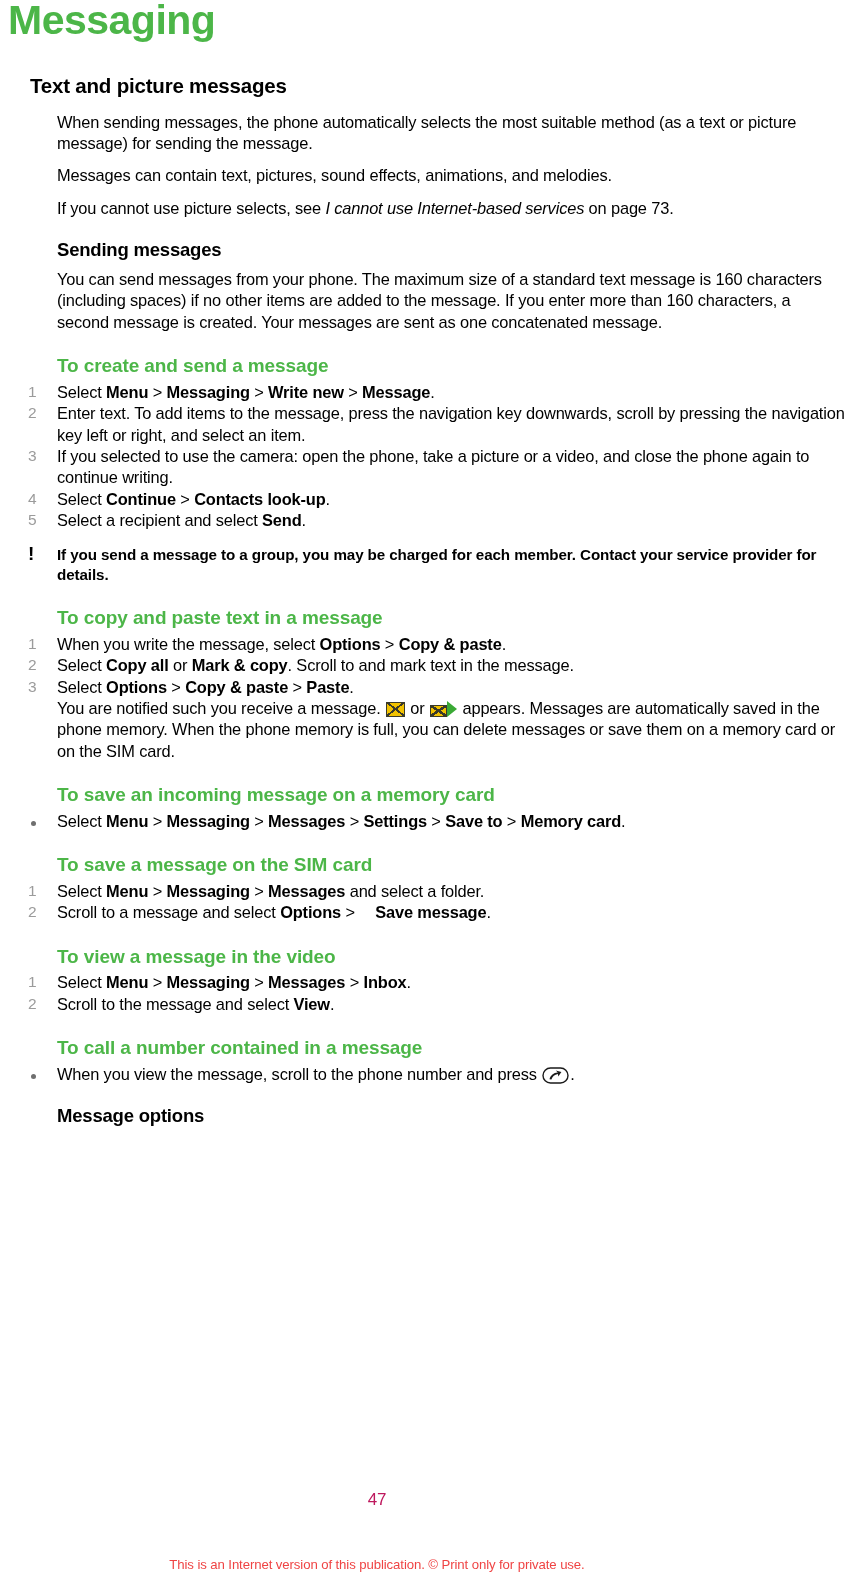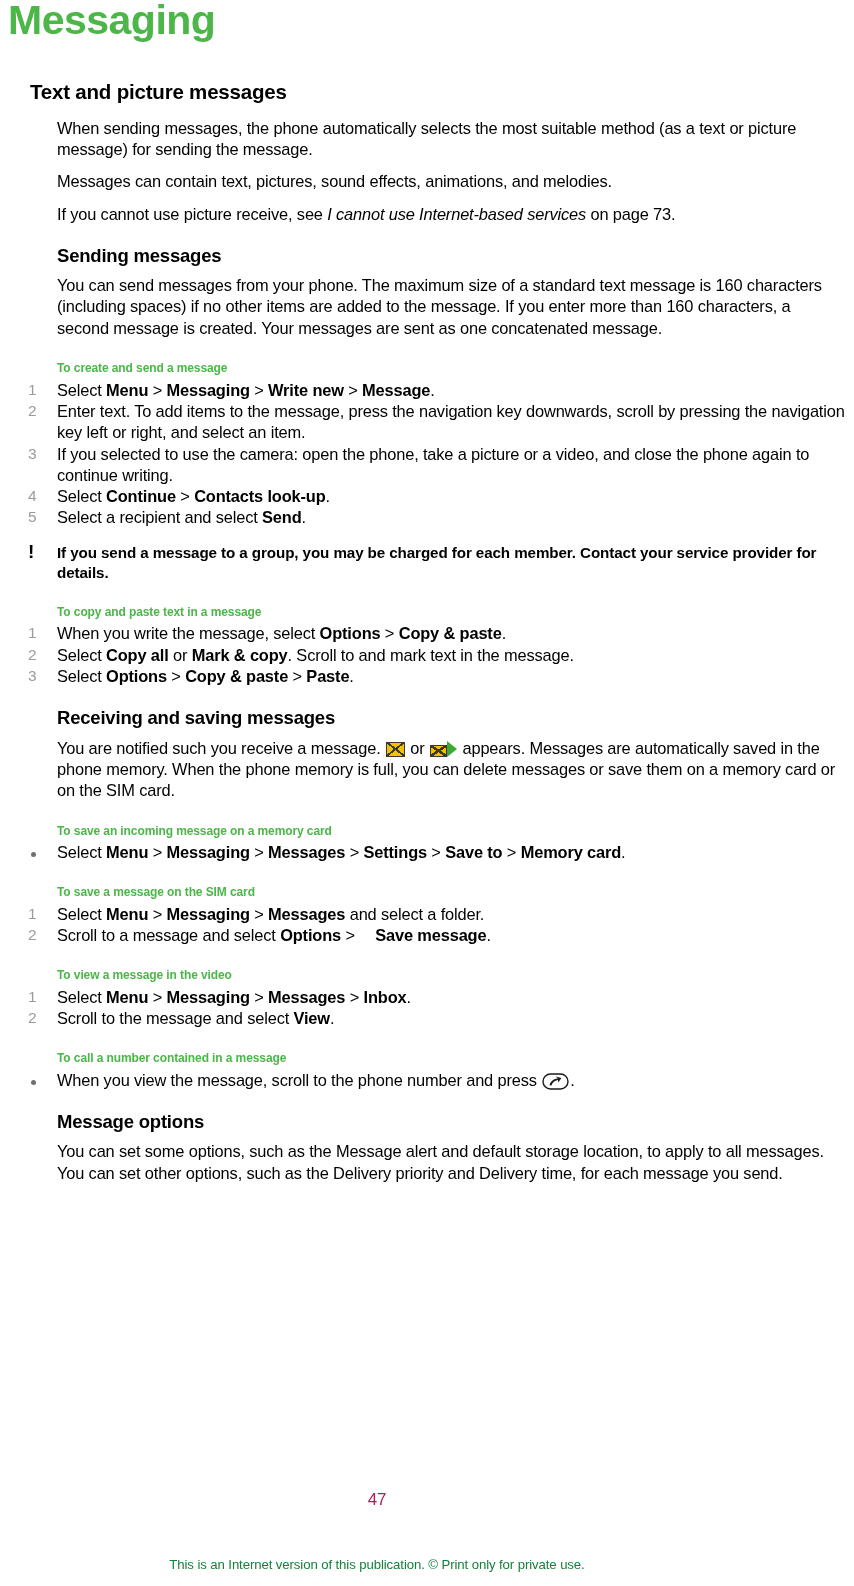"Text and picture messages" h2.sec { margin: 6px 0 14px 0 -> 0 0 14px 0 }
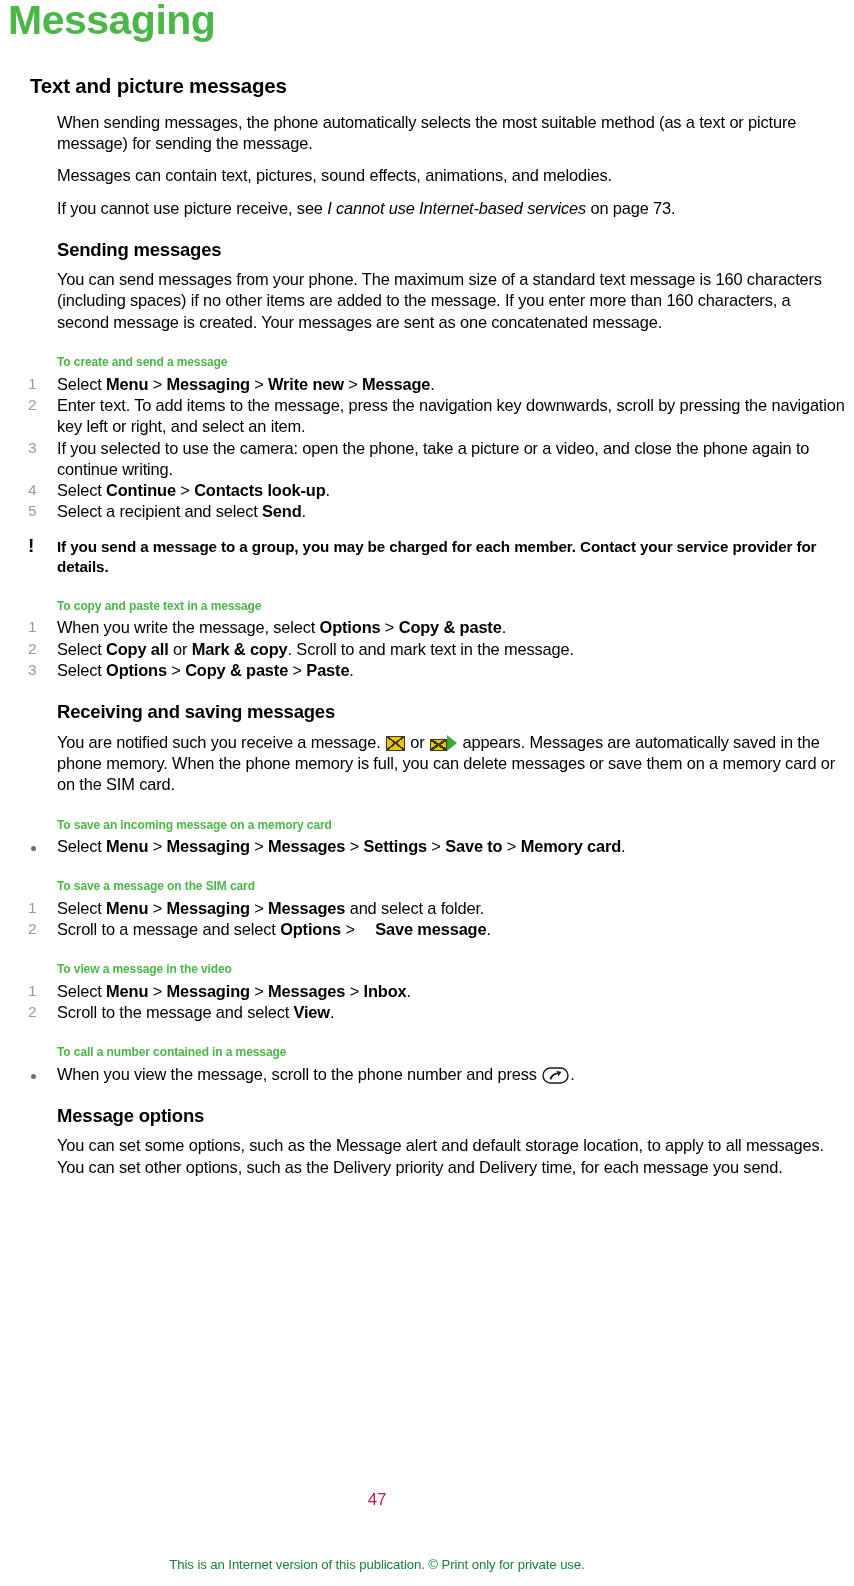"If you cannot use picture" span { text: receive -> selects }
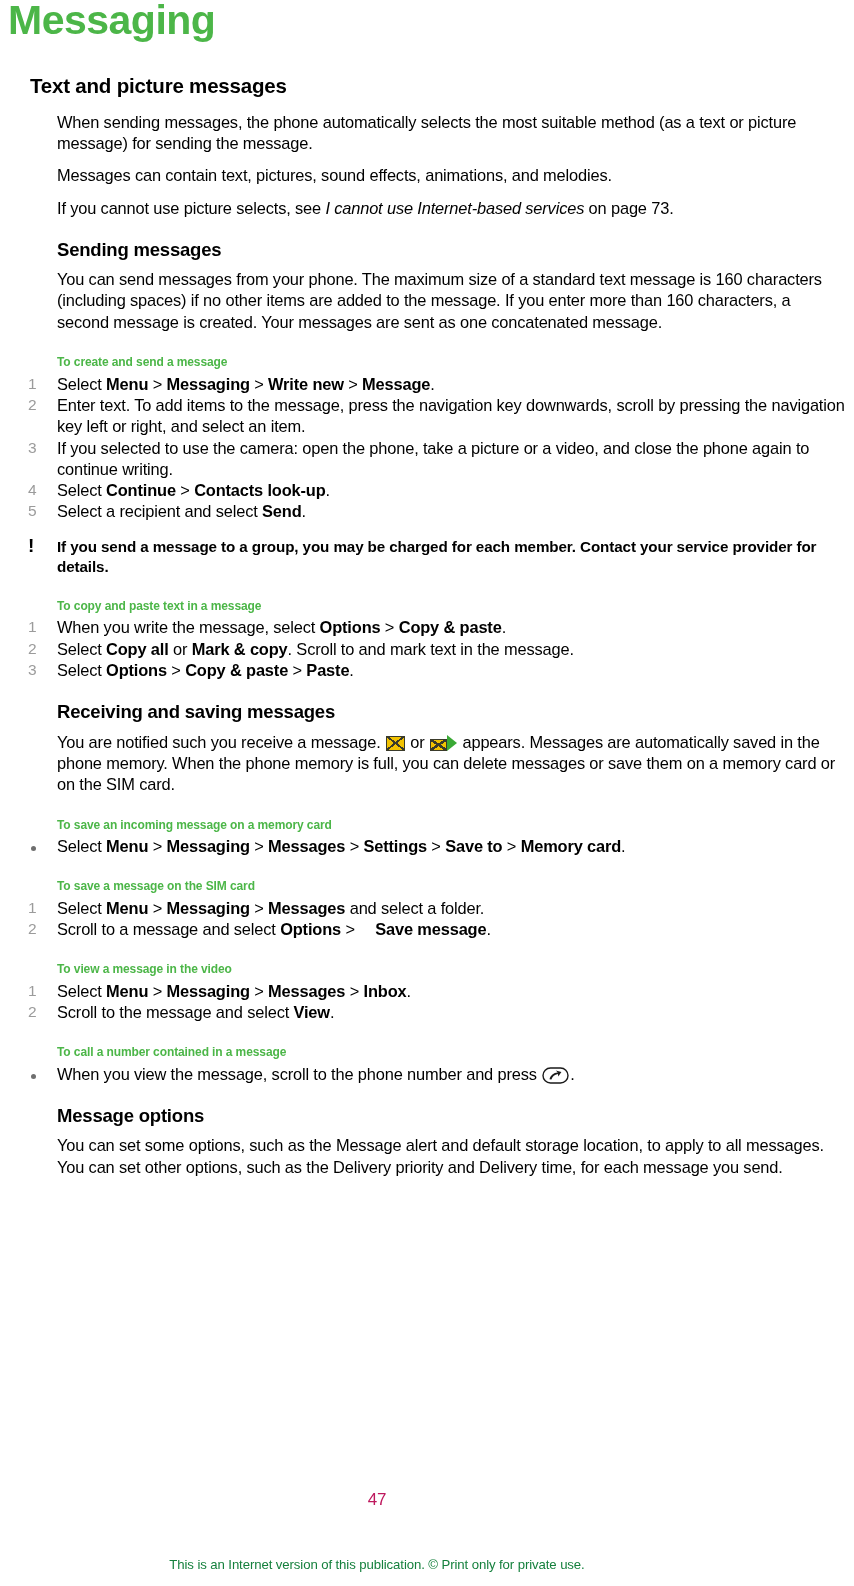"To create and send a" h4.proc { font-size: 12px -> 19px }
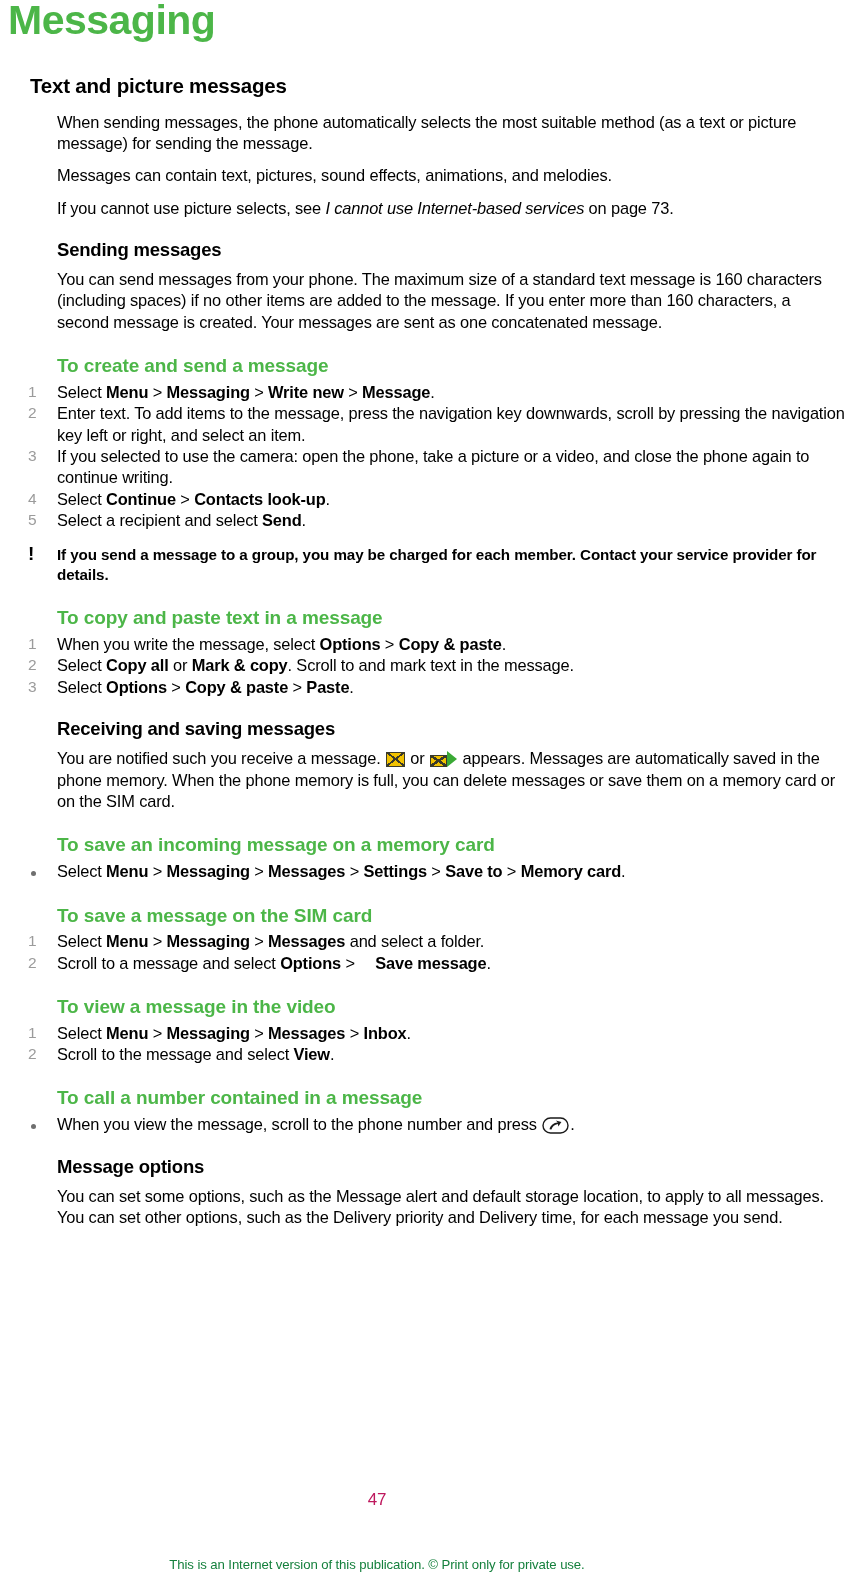"Receiving and saving messages" h3.sub { html: <h3>Receiving and saving messages</h3> -> none }
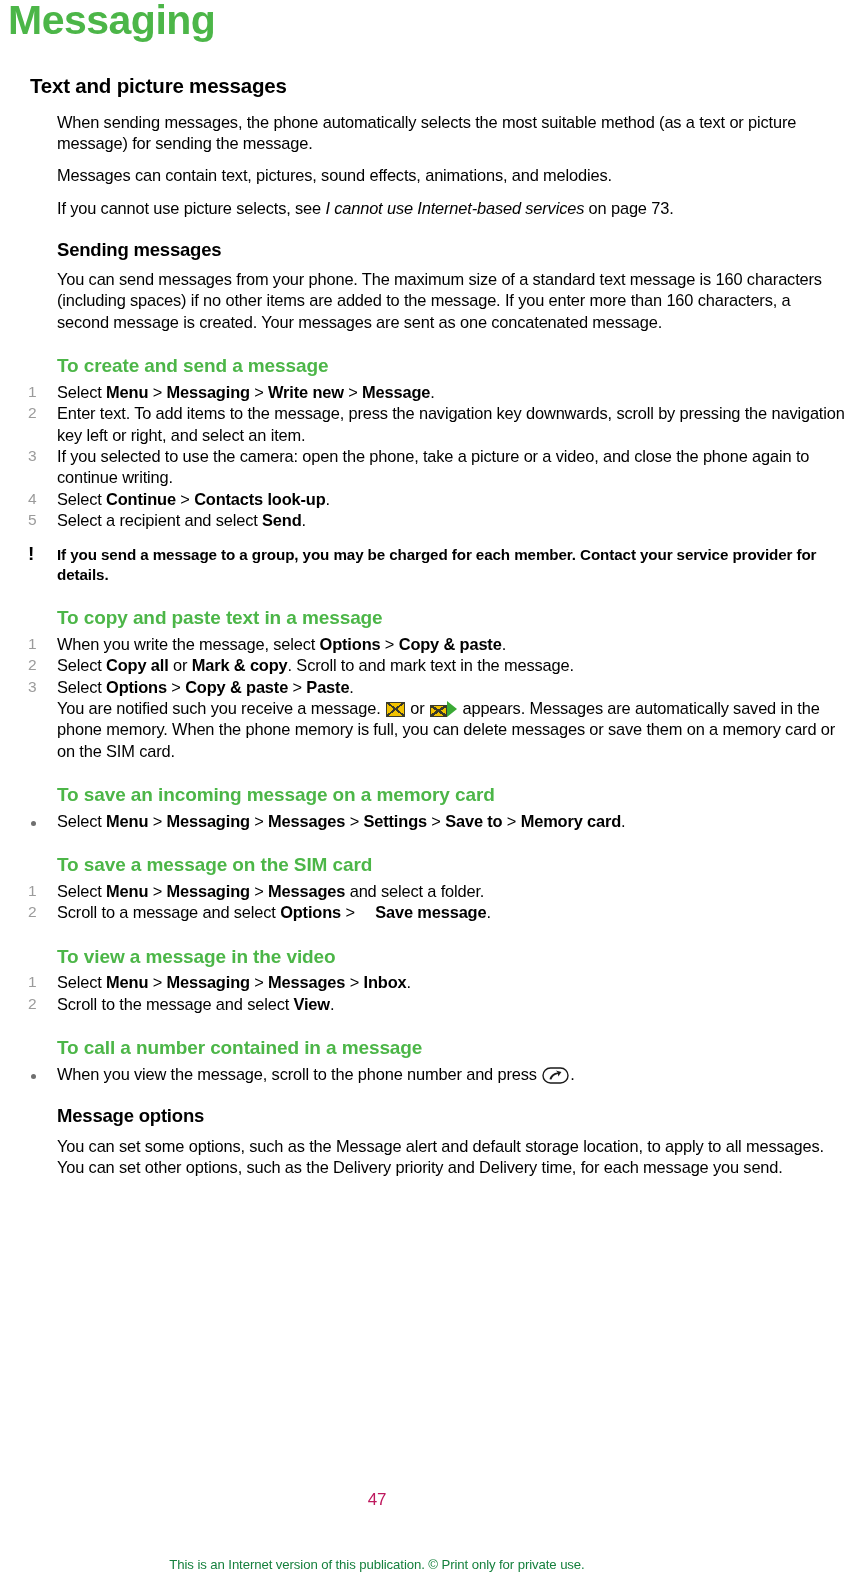"You can set some options," p.body { html: <p>You can set some options, such as the Message alert and default storage location, to apply to all messages. You can set other options, such as the Delivery priority and Delivery time, for each message you send.</p> -> none }
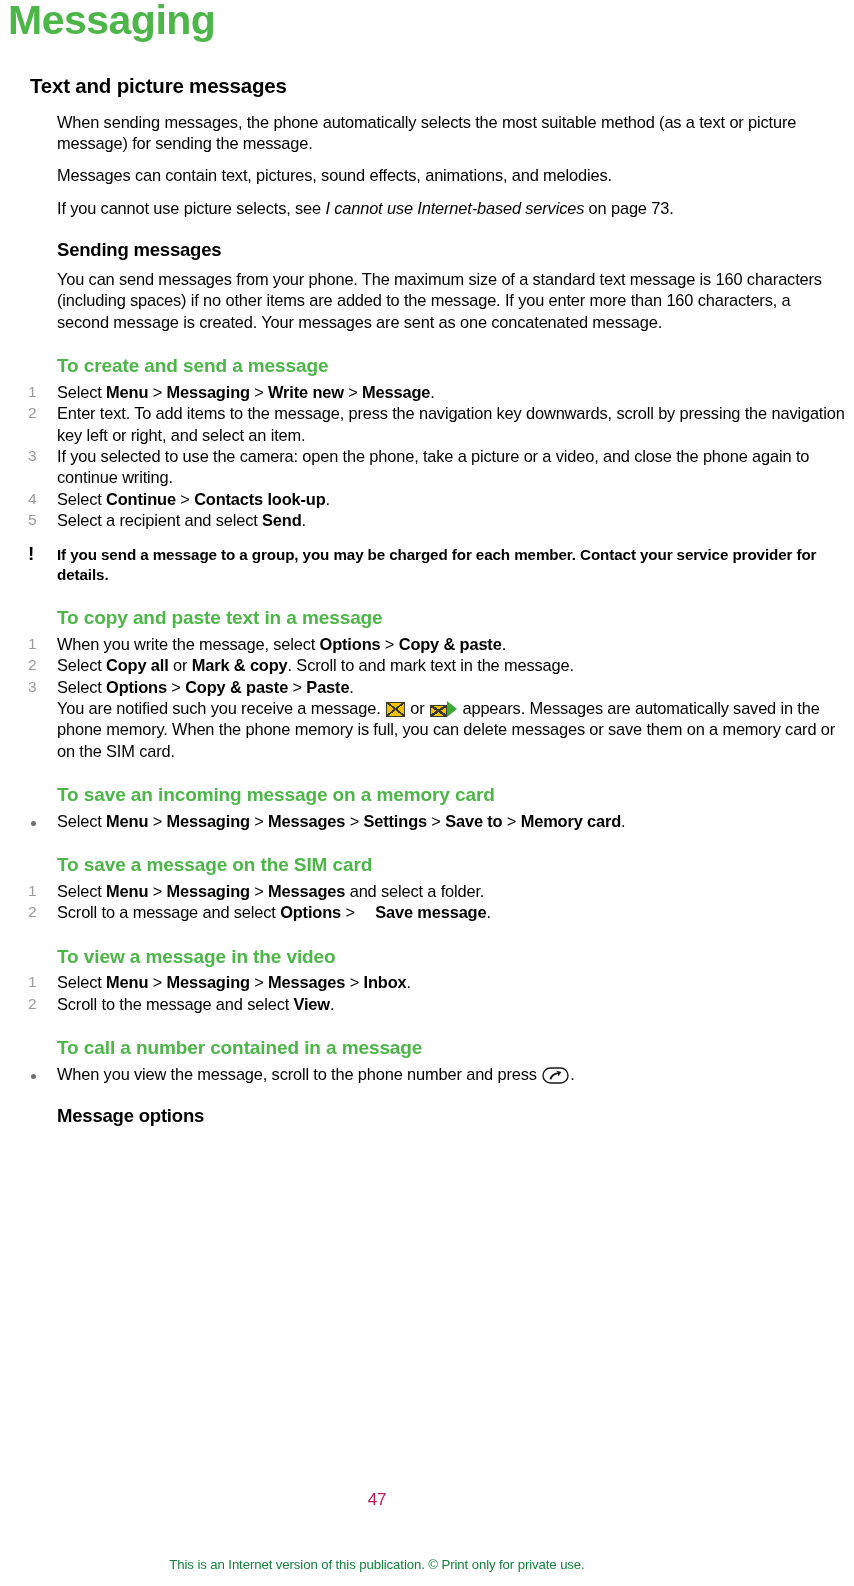"This is an Internet version" .footer-note { color: #15803d -> #ef4444 }
